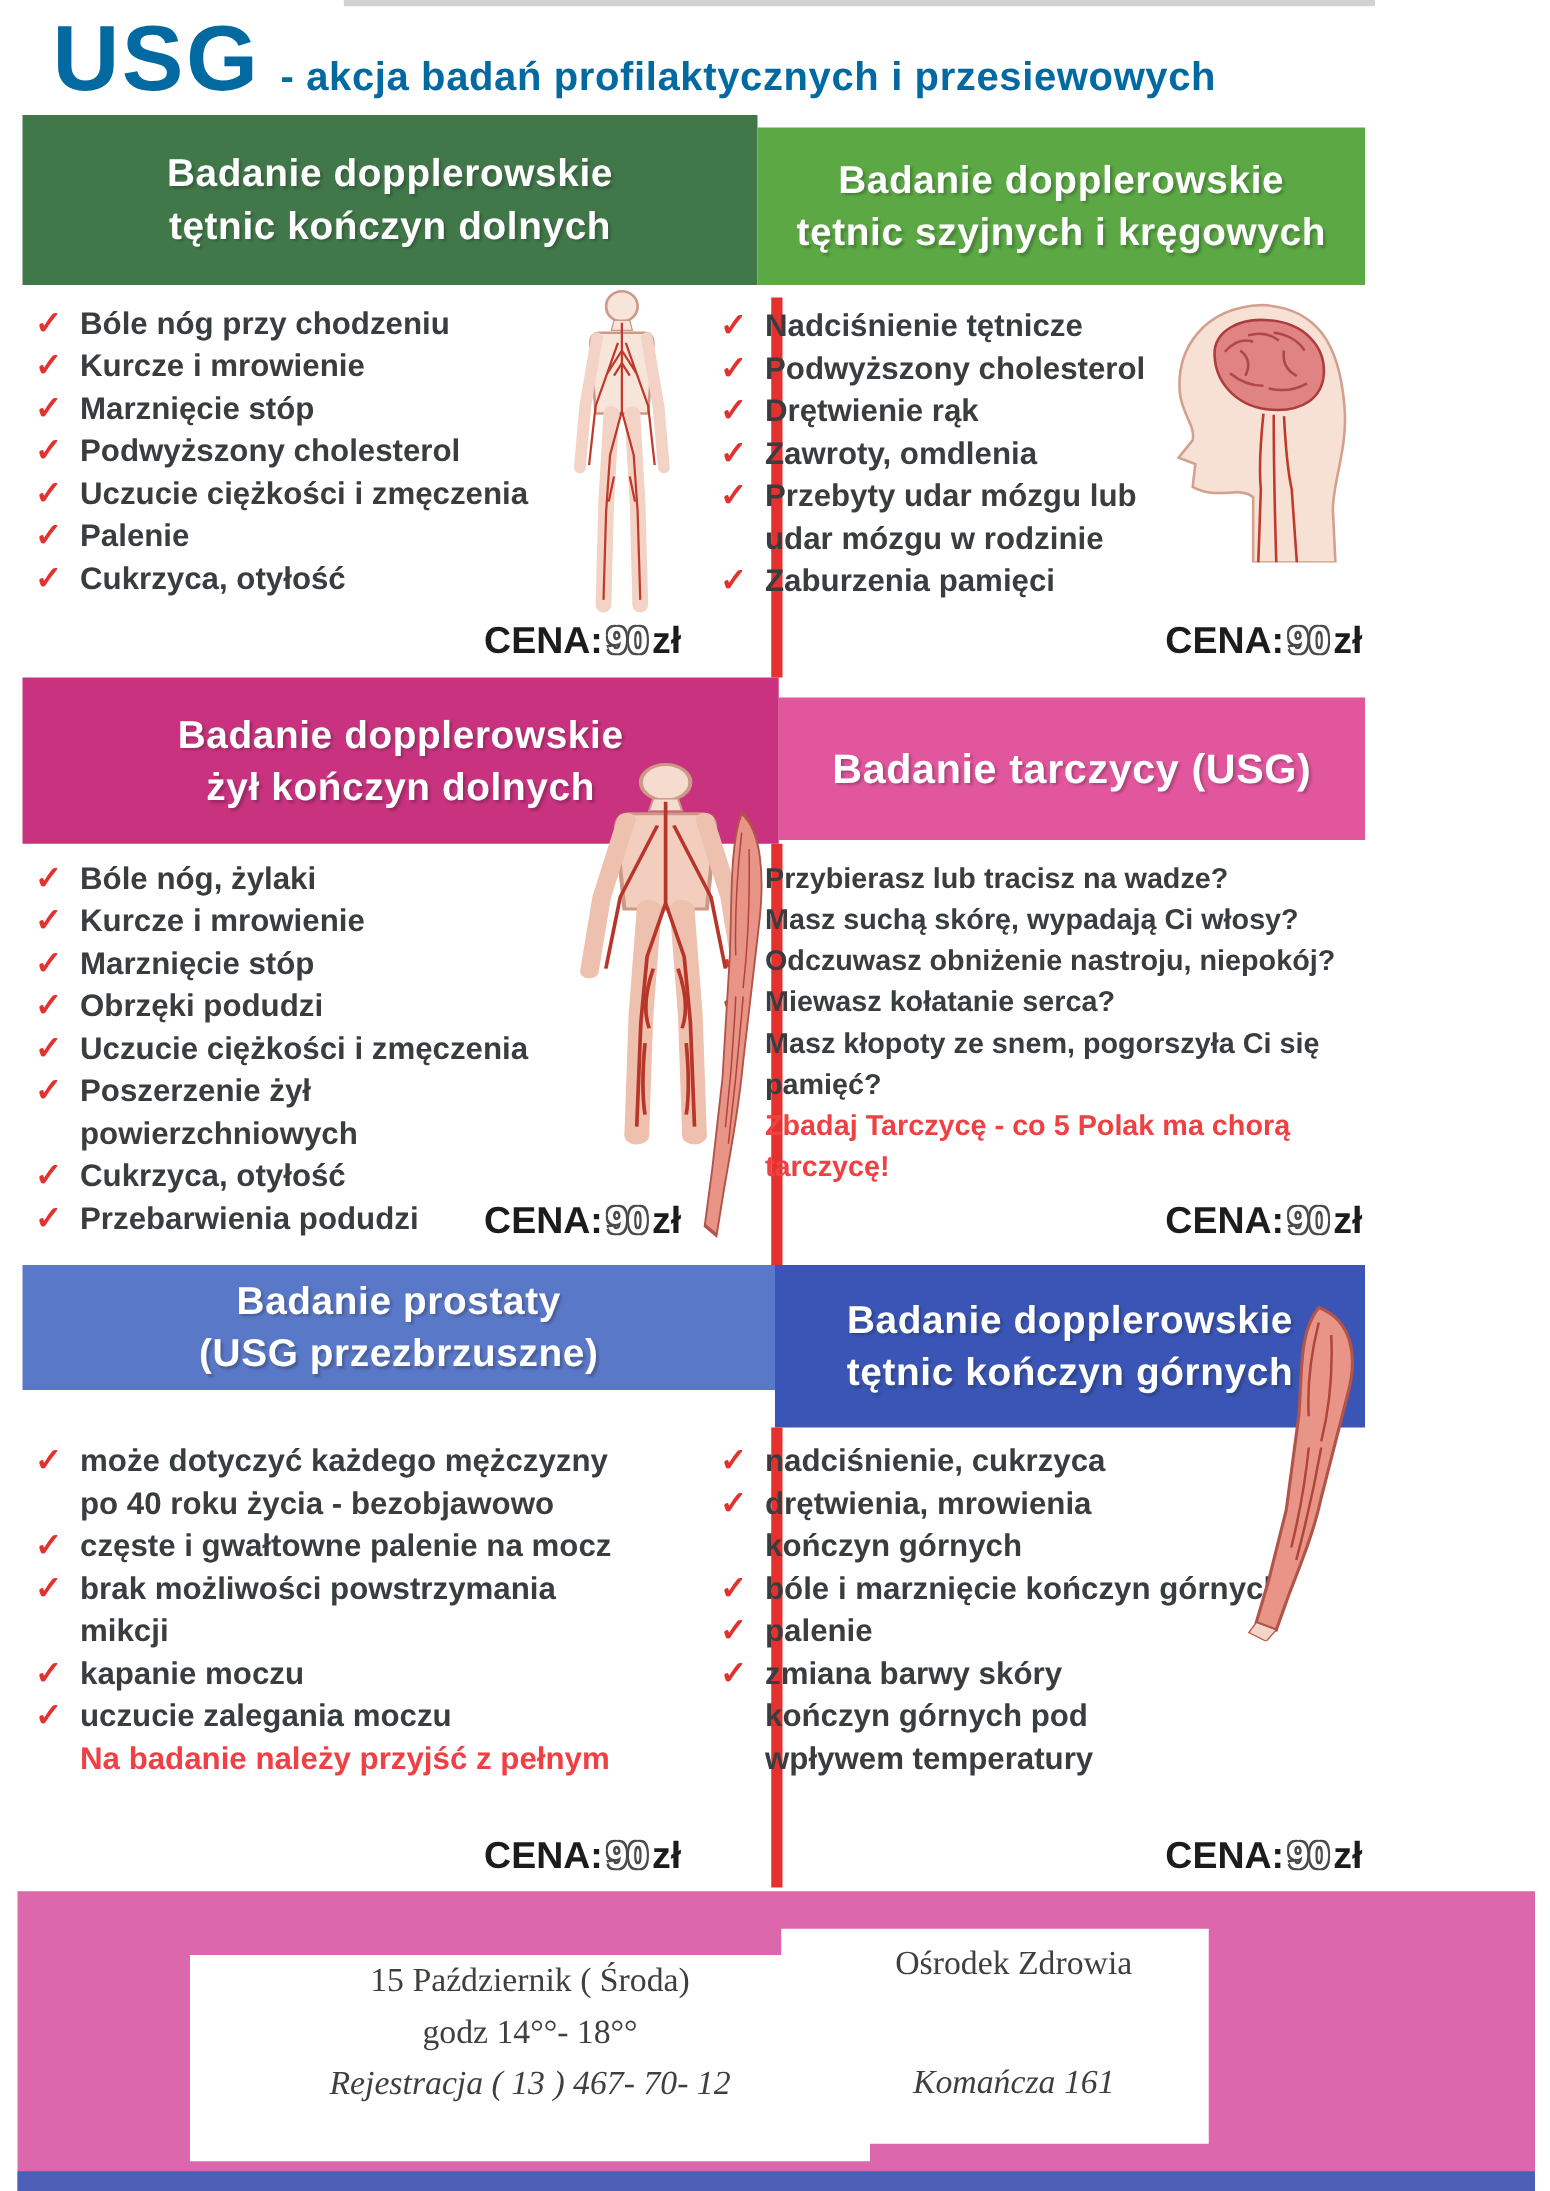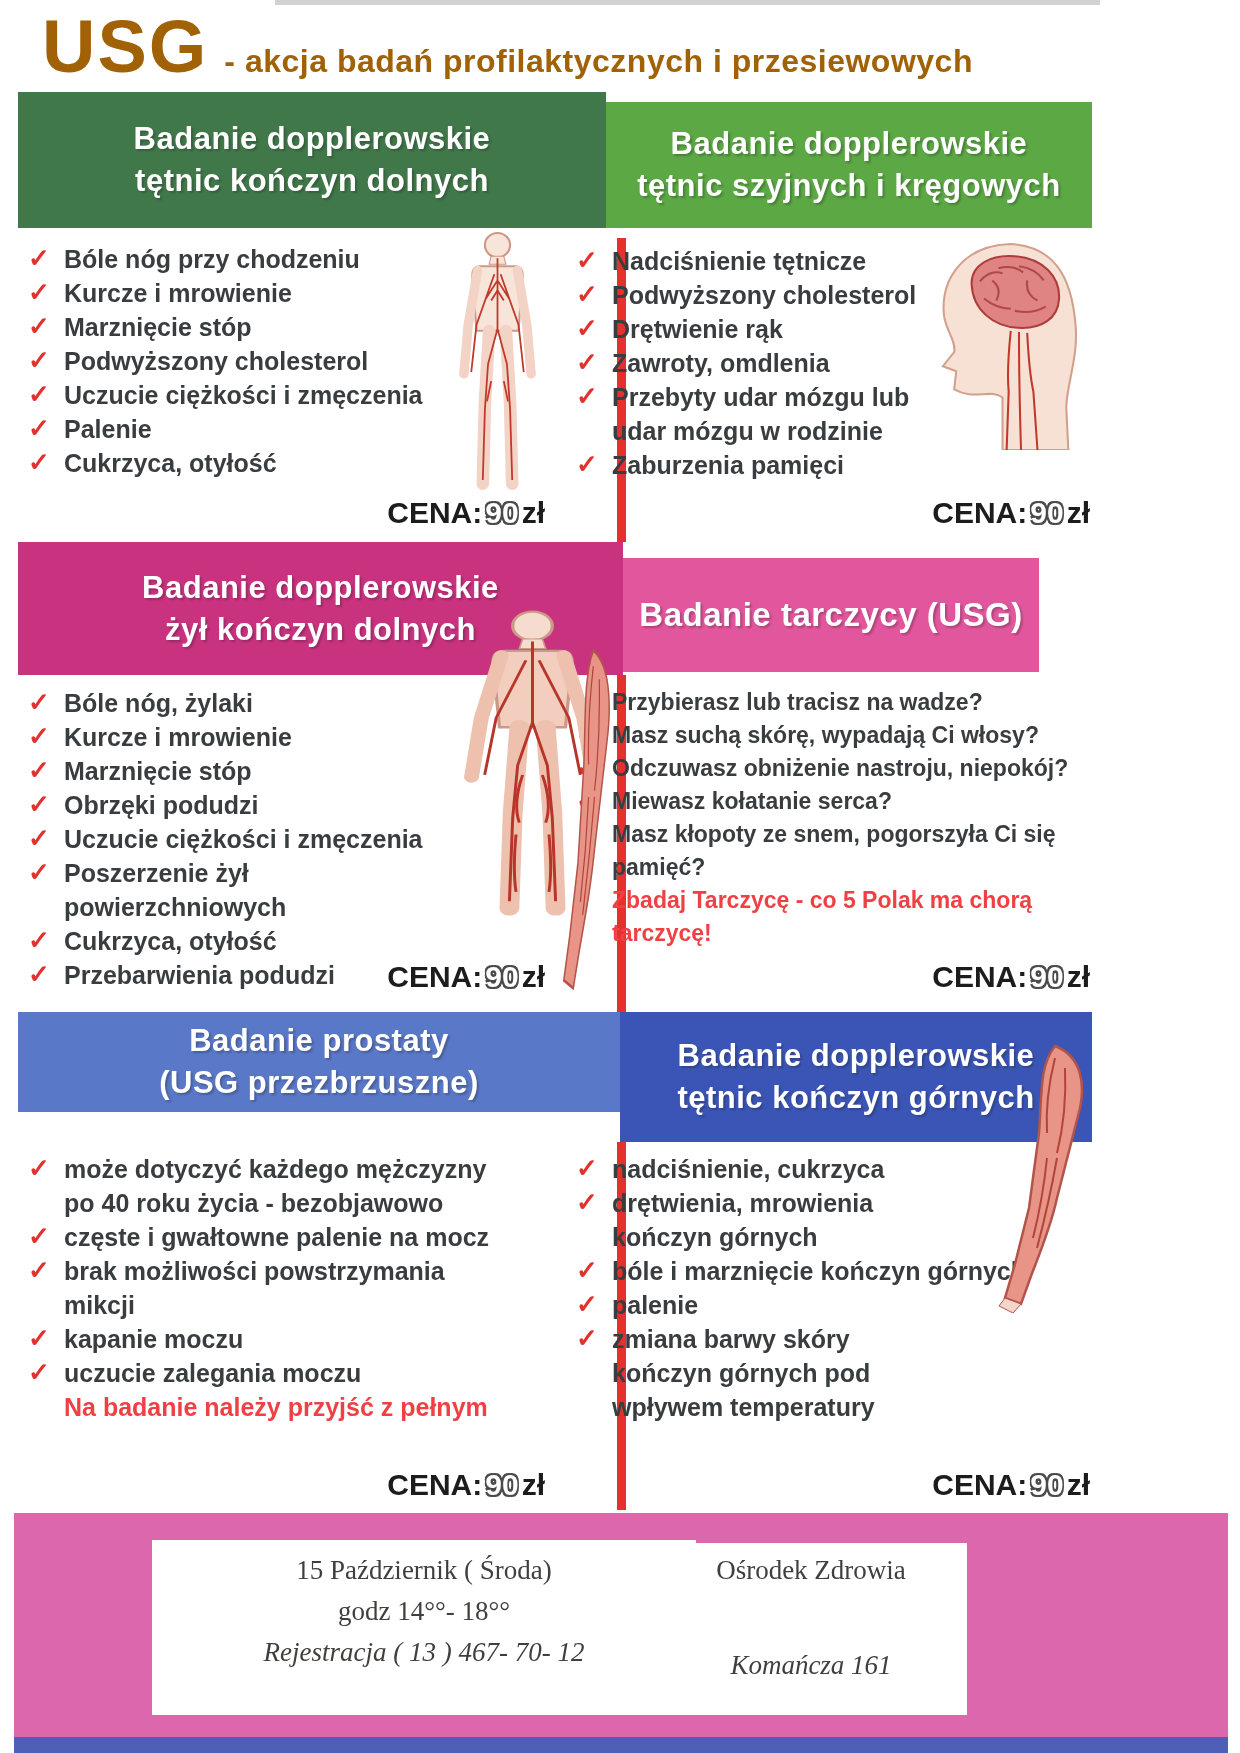"USG" .title { color: #a16207 -> #0369a1 }
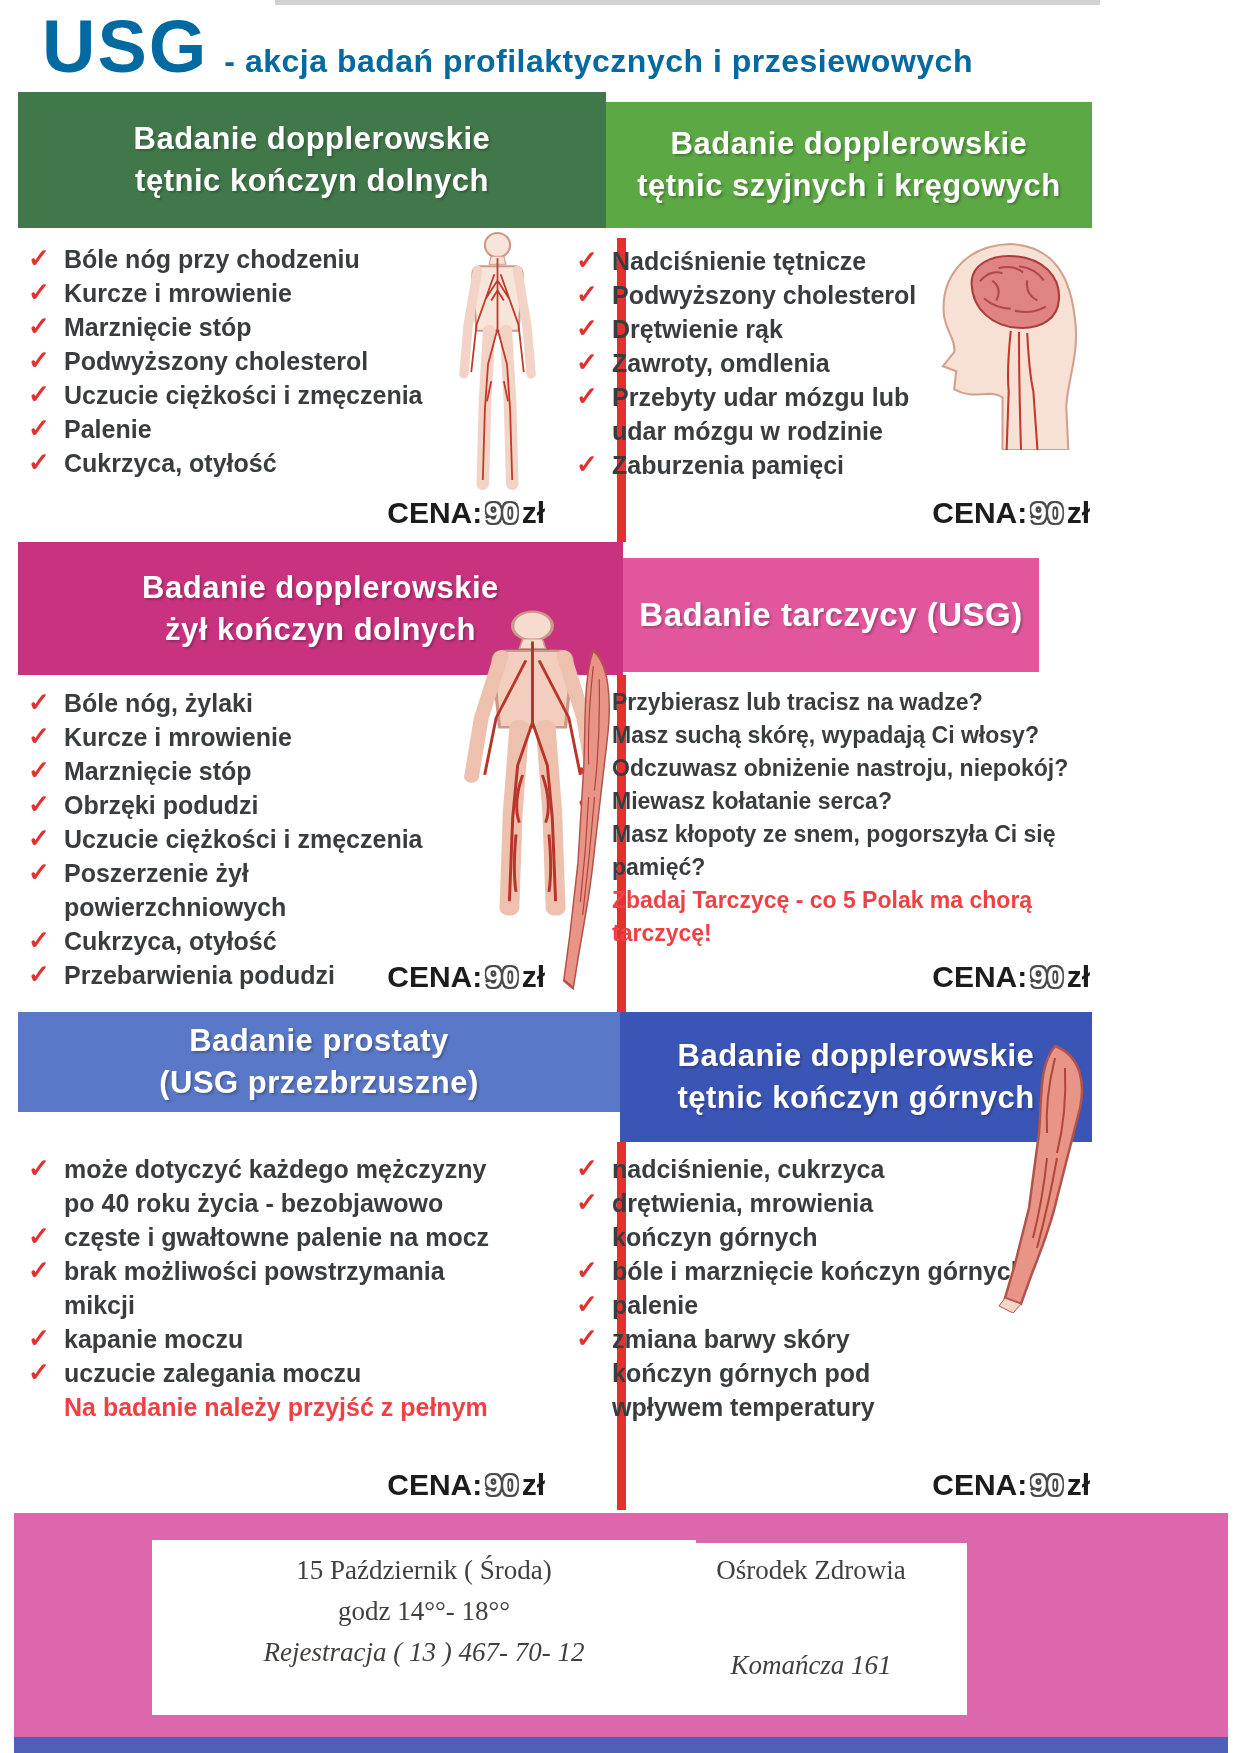"Badanie tarczycy (USG)" div.hdr { width: 416px -> 469px }
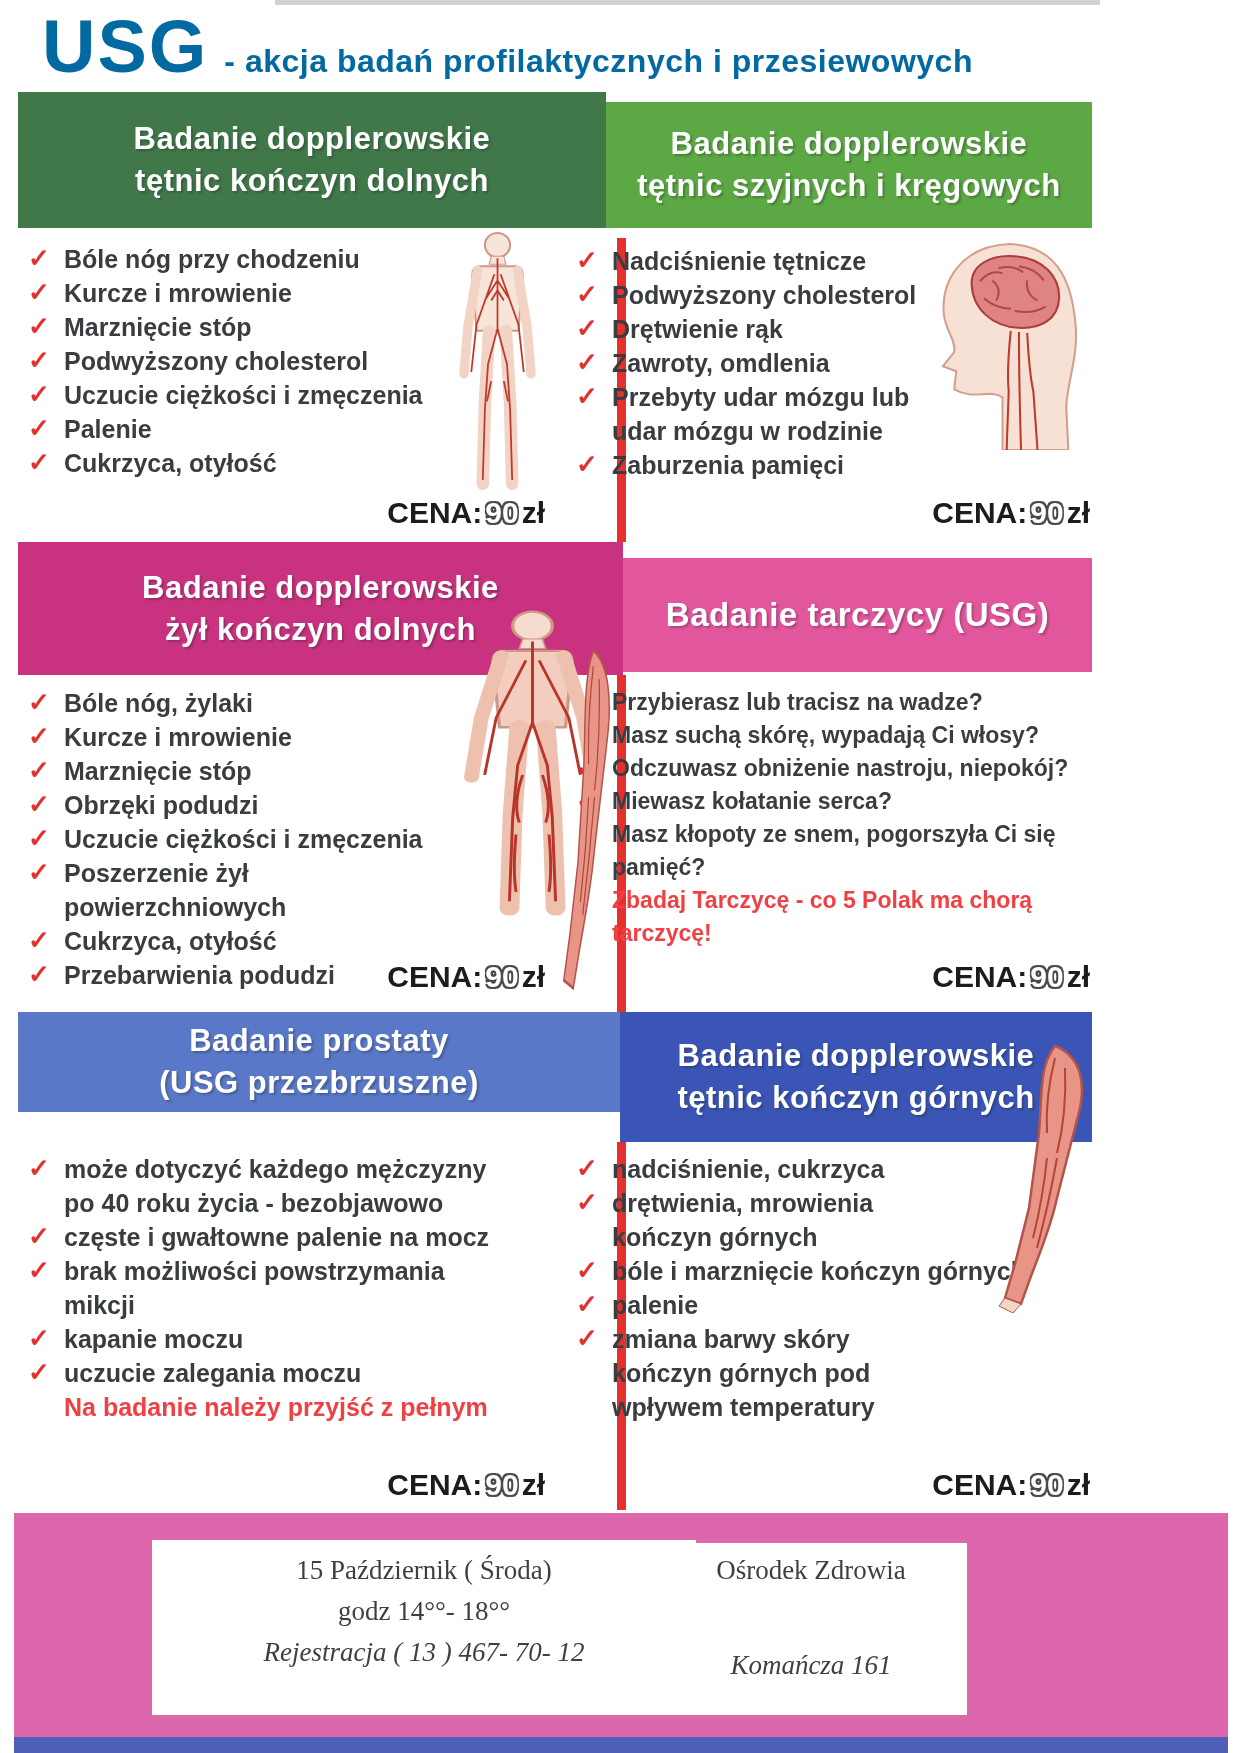"15 Październik ( Środa)" .box-left { padding-top: 10px -> none; top: 27px -> 51px }
